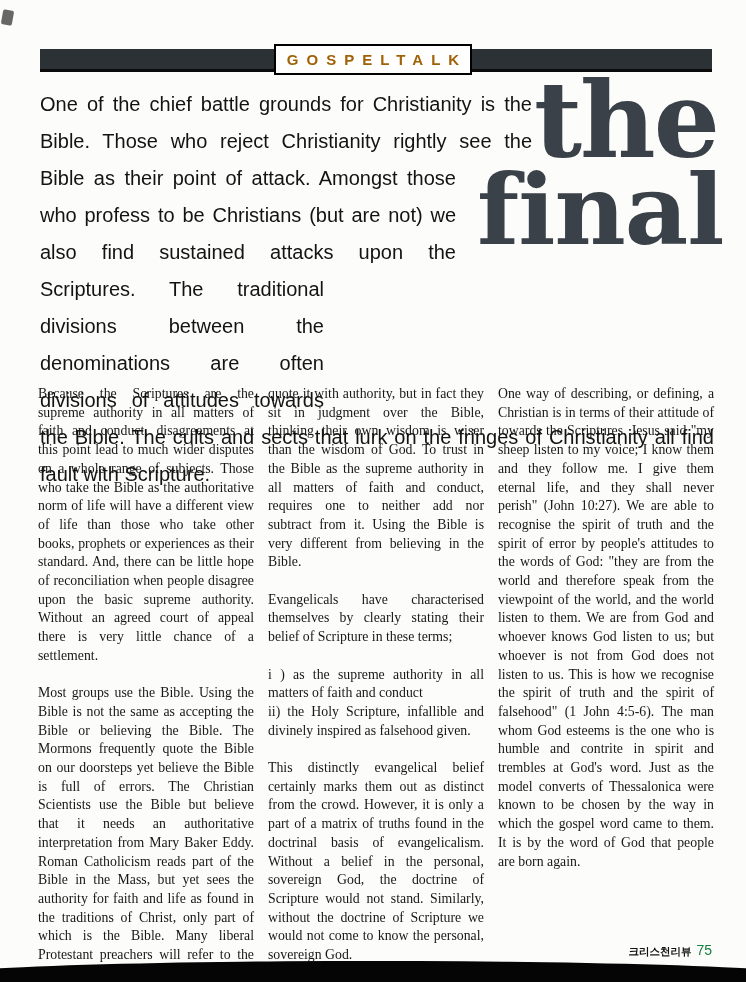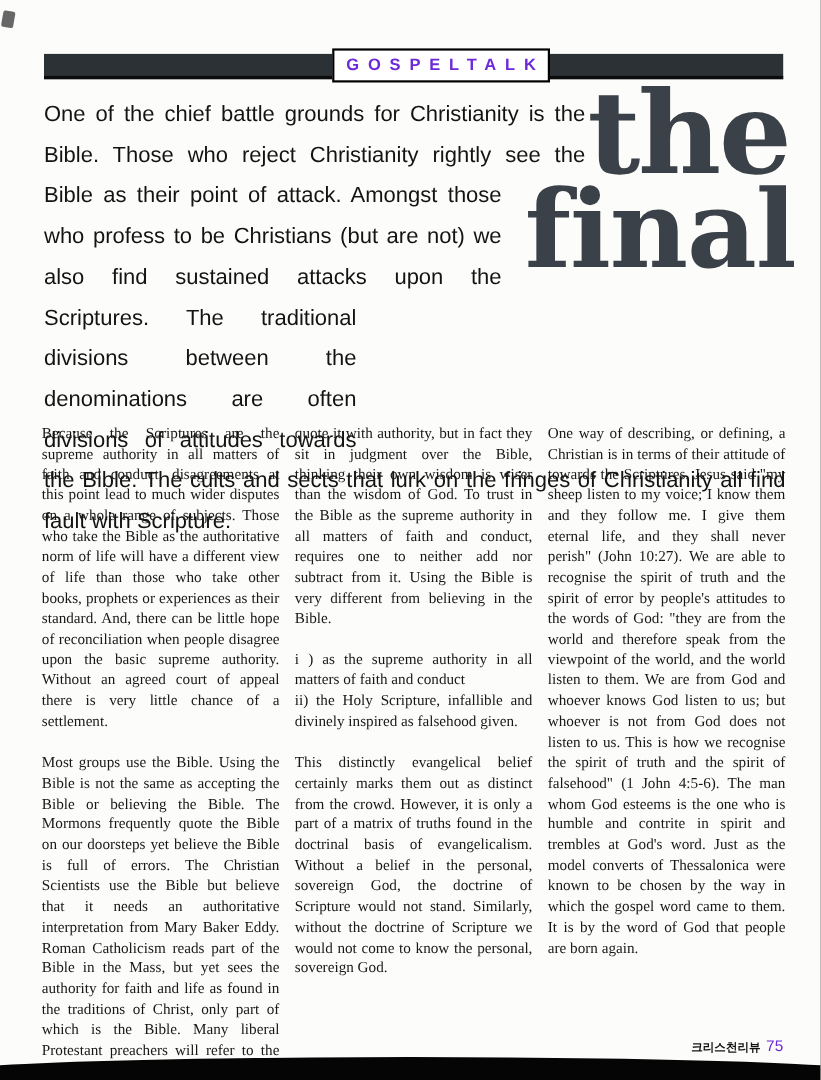"GOSPELTALK" .banner-box { color: #6d28d9 -> #a16207; margin-left: 28px -> none }
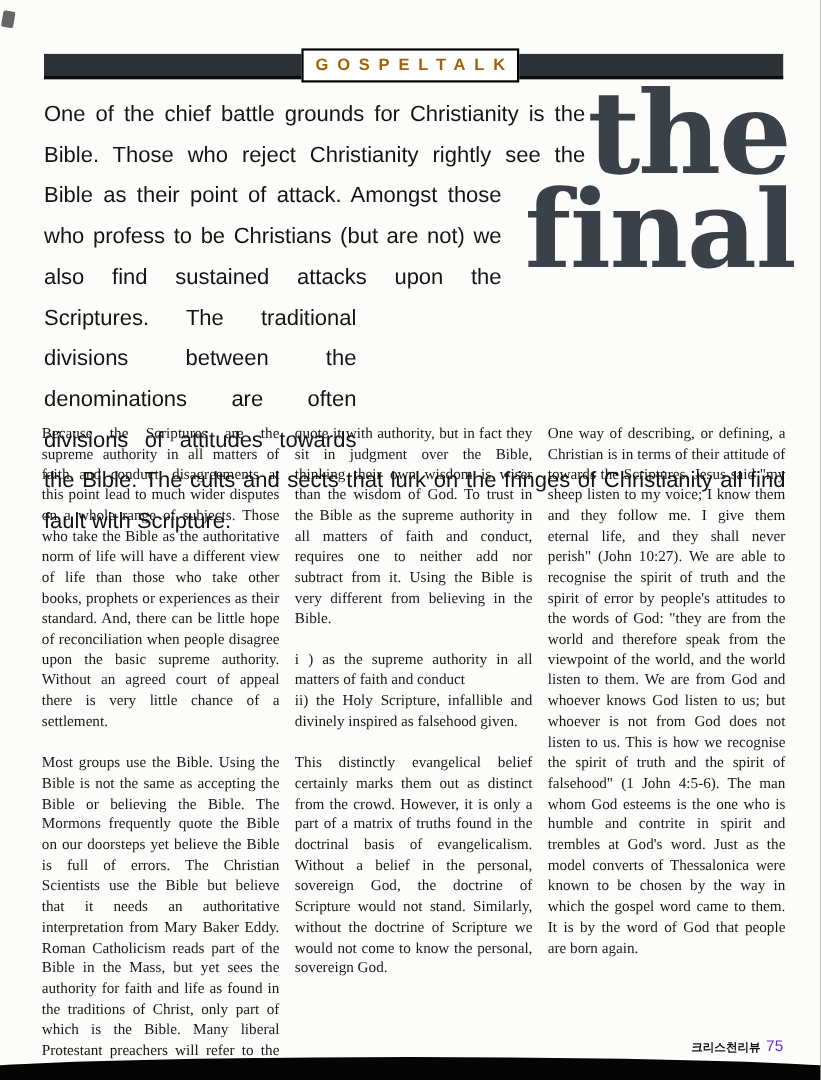"Evangelicals have characterised" p { html: none -> <p>Evangelicals have characterised themselves by clearly stating their belief of Scripture in these terms;</p> }
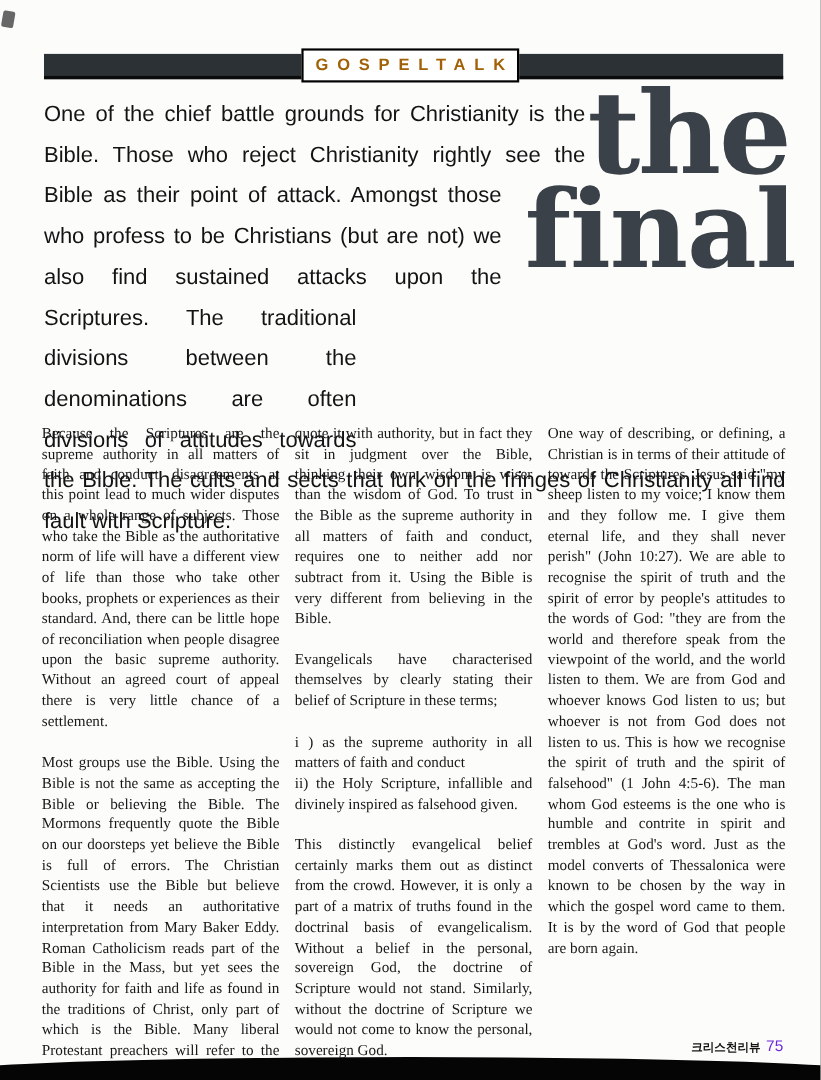"75" .footer .pagenum { color: #6d28d9 -> #15803d }
